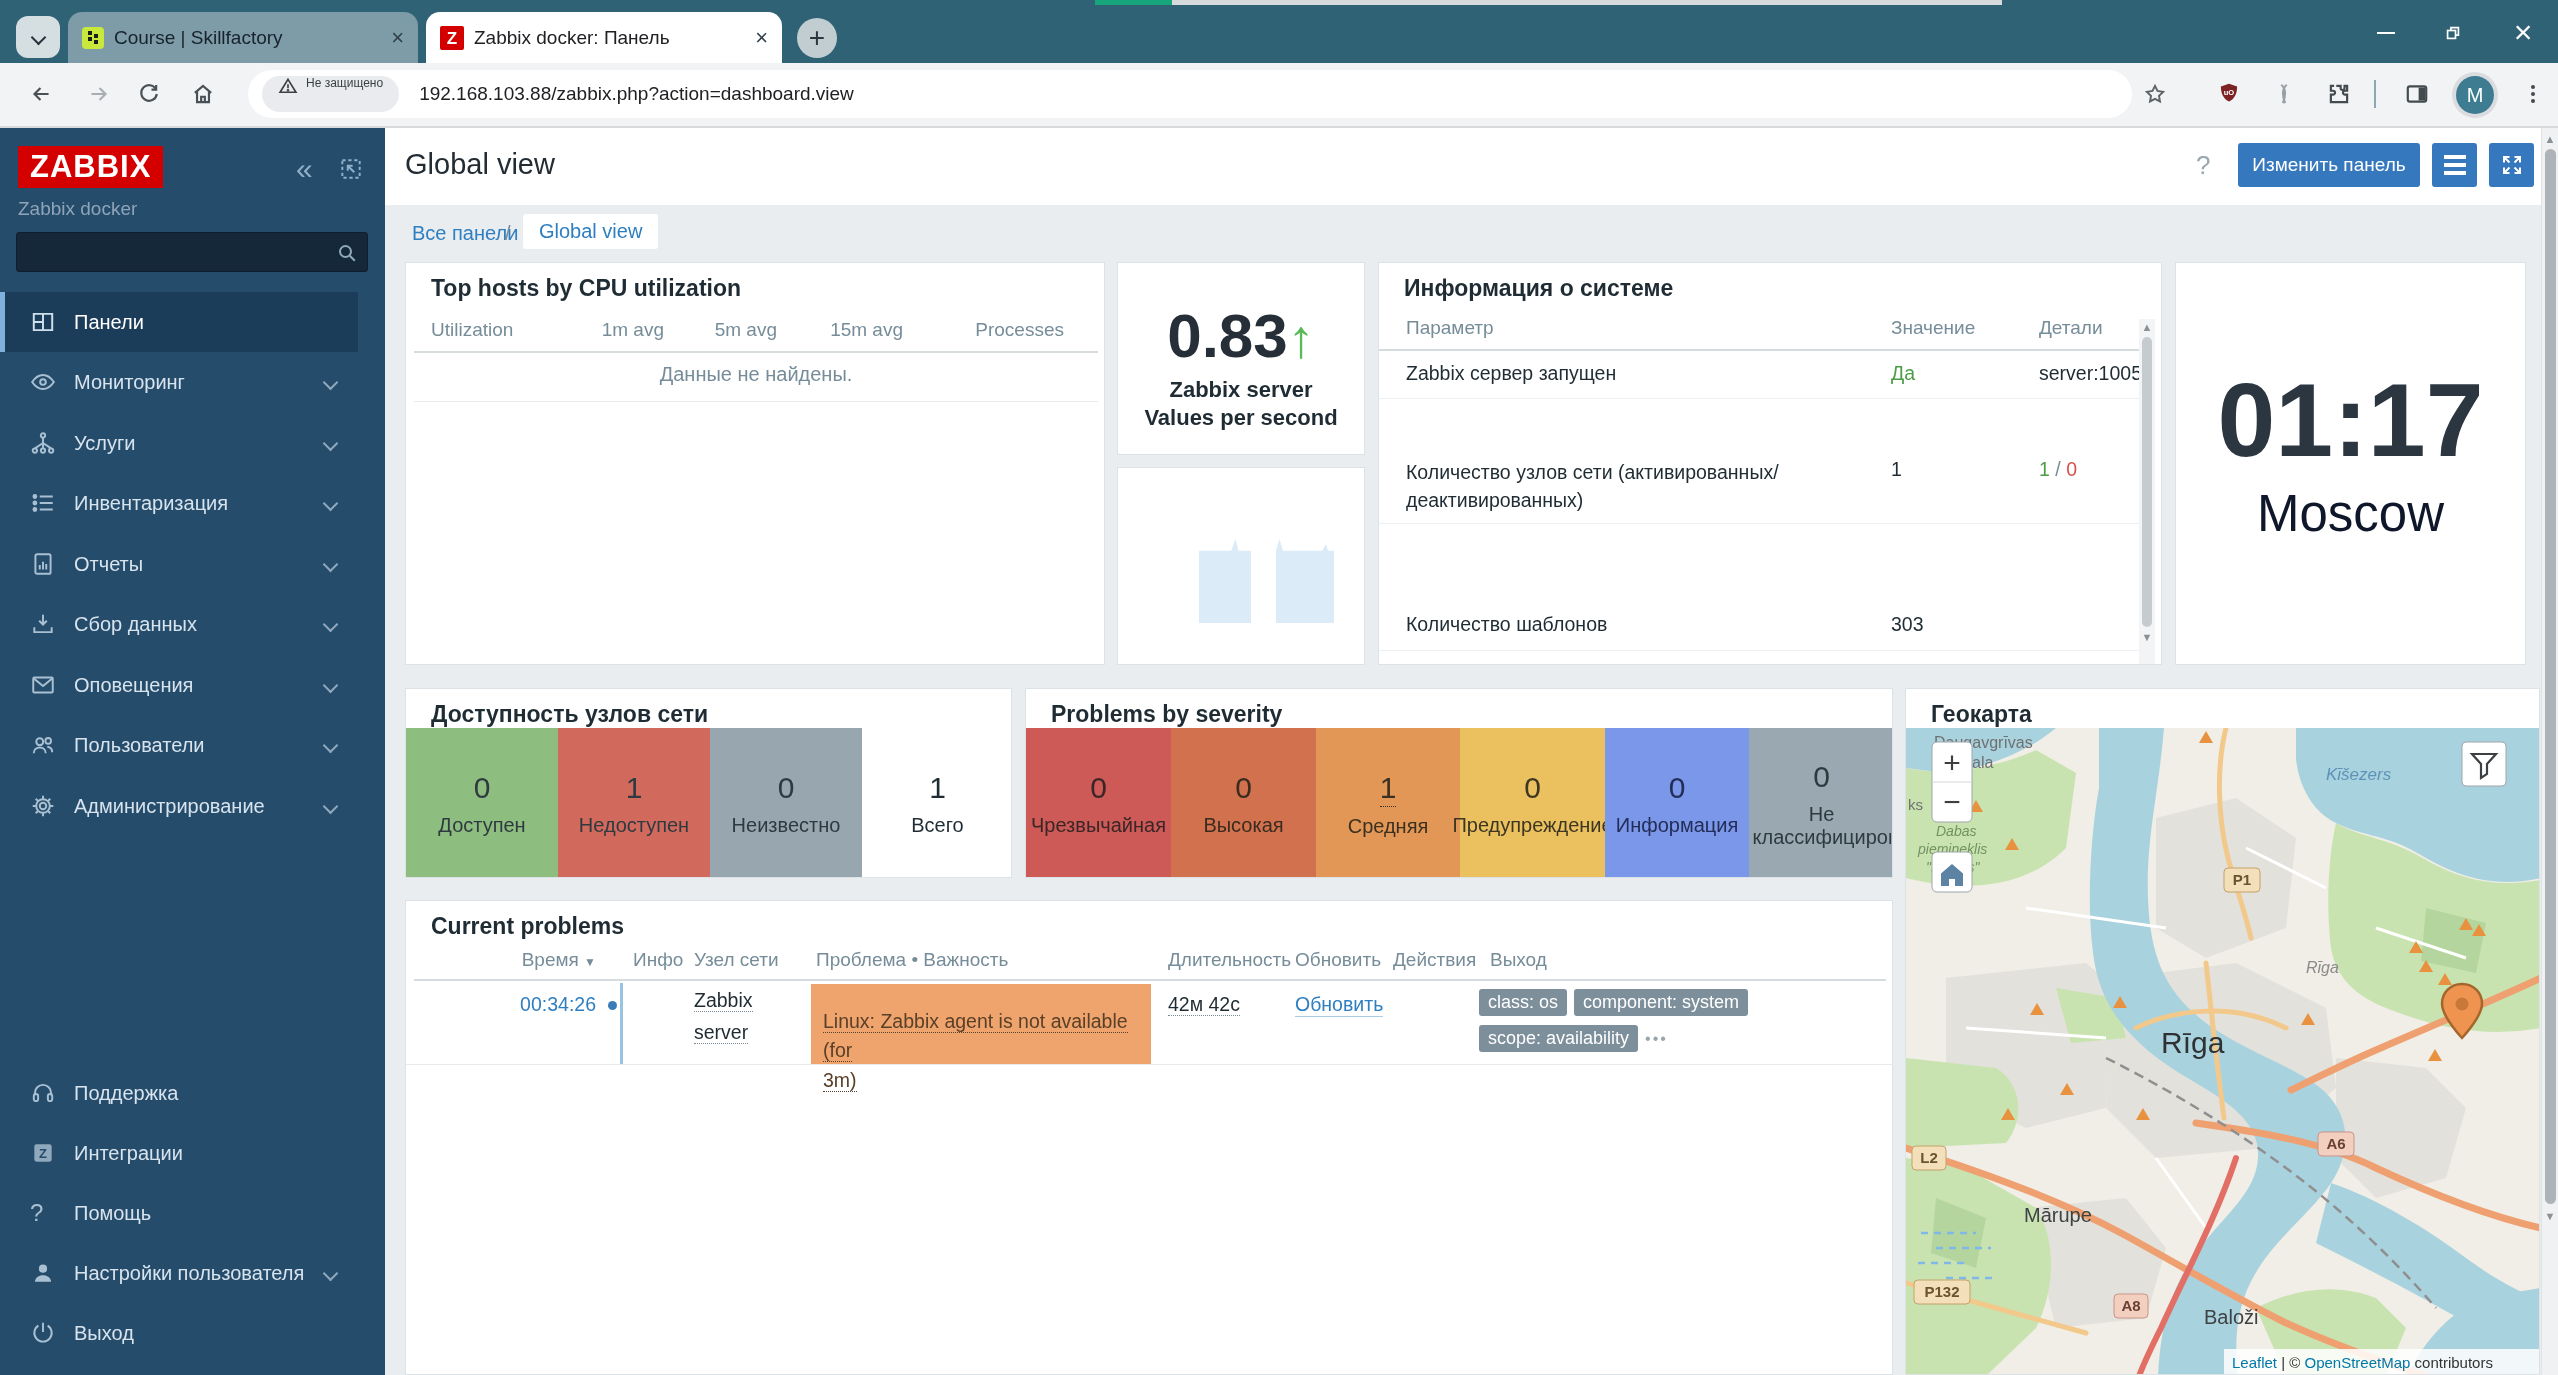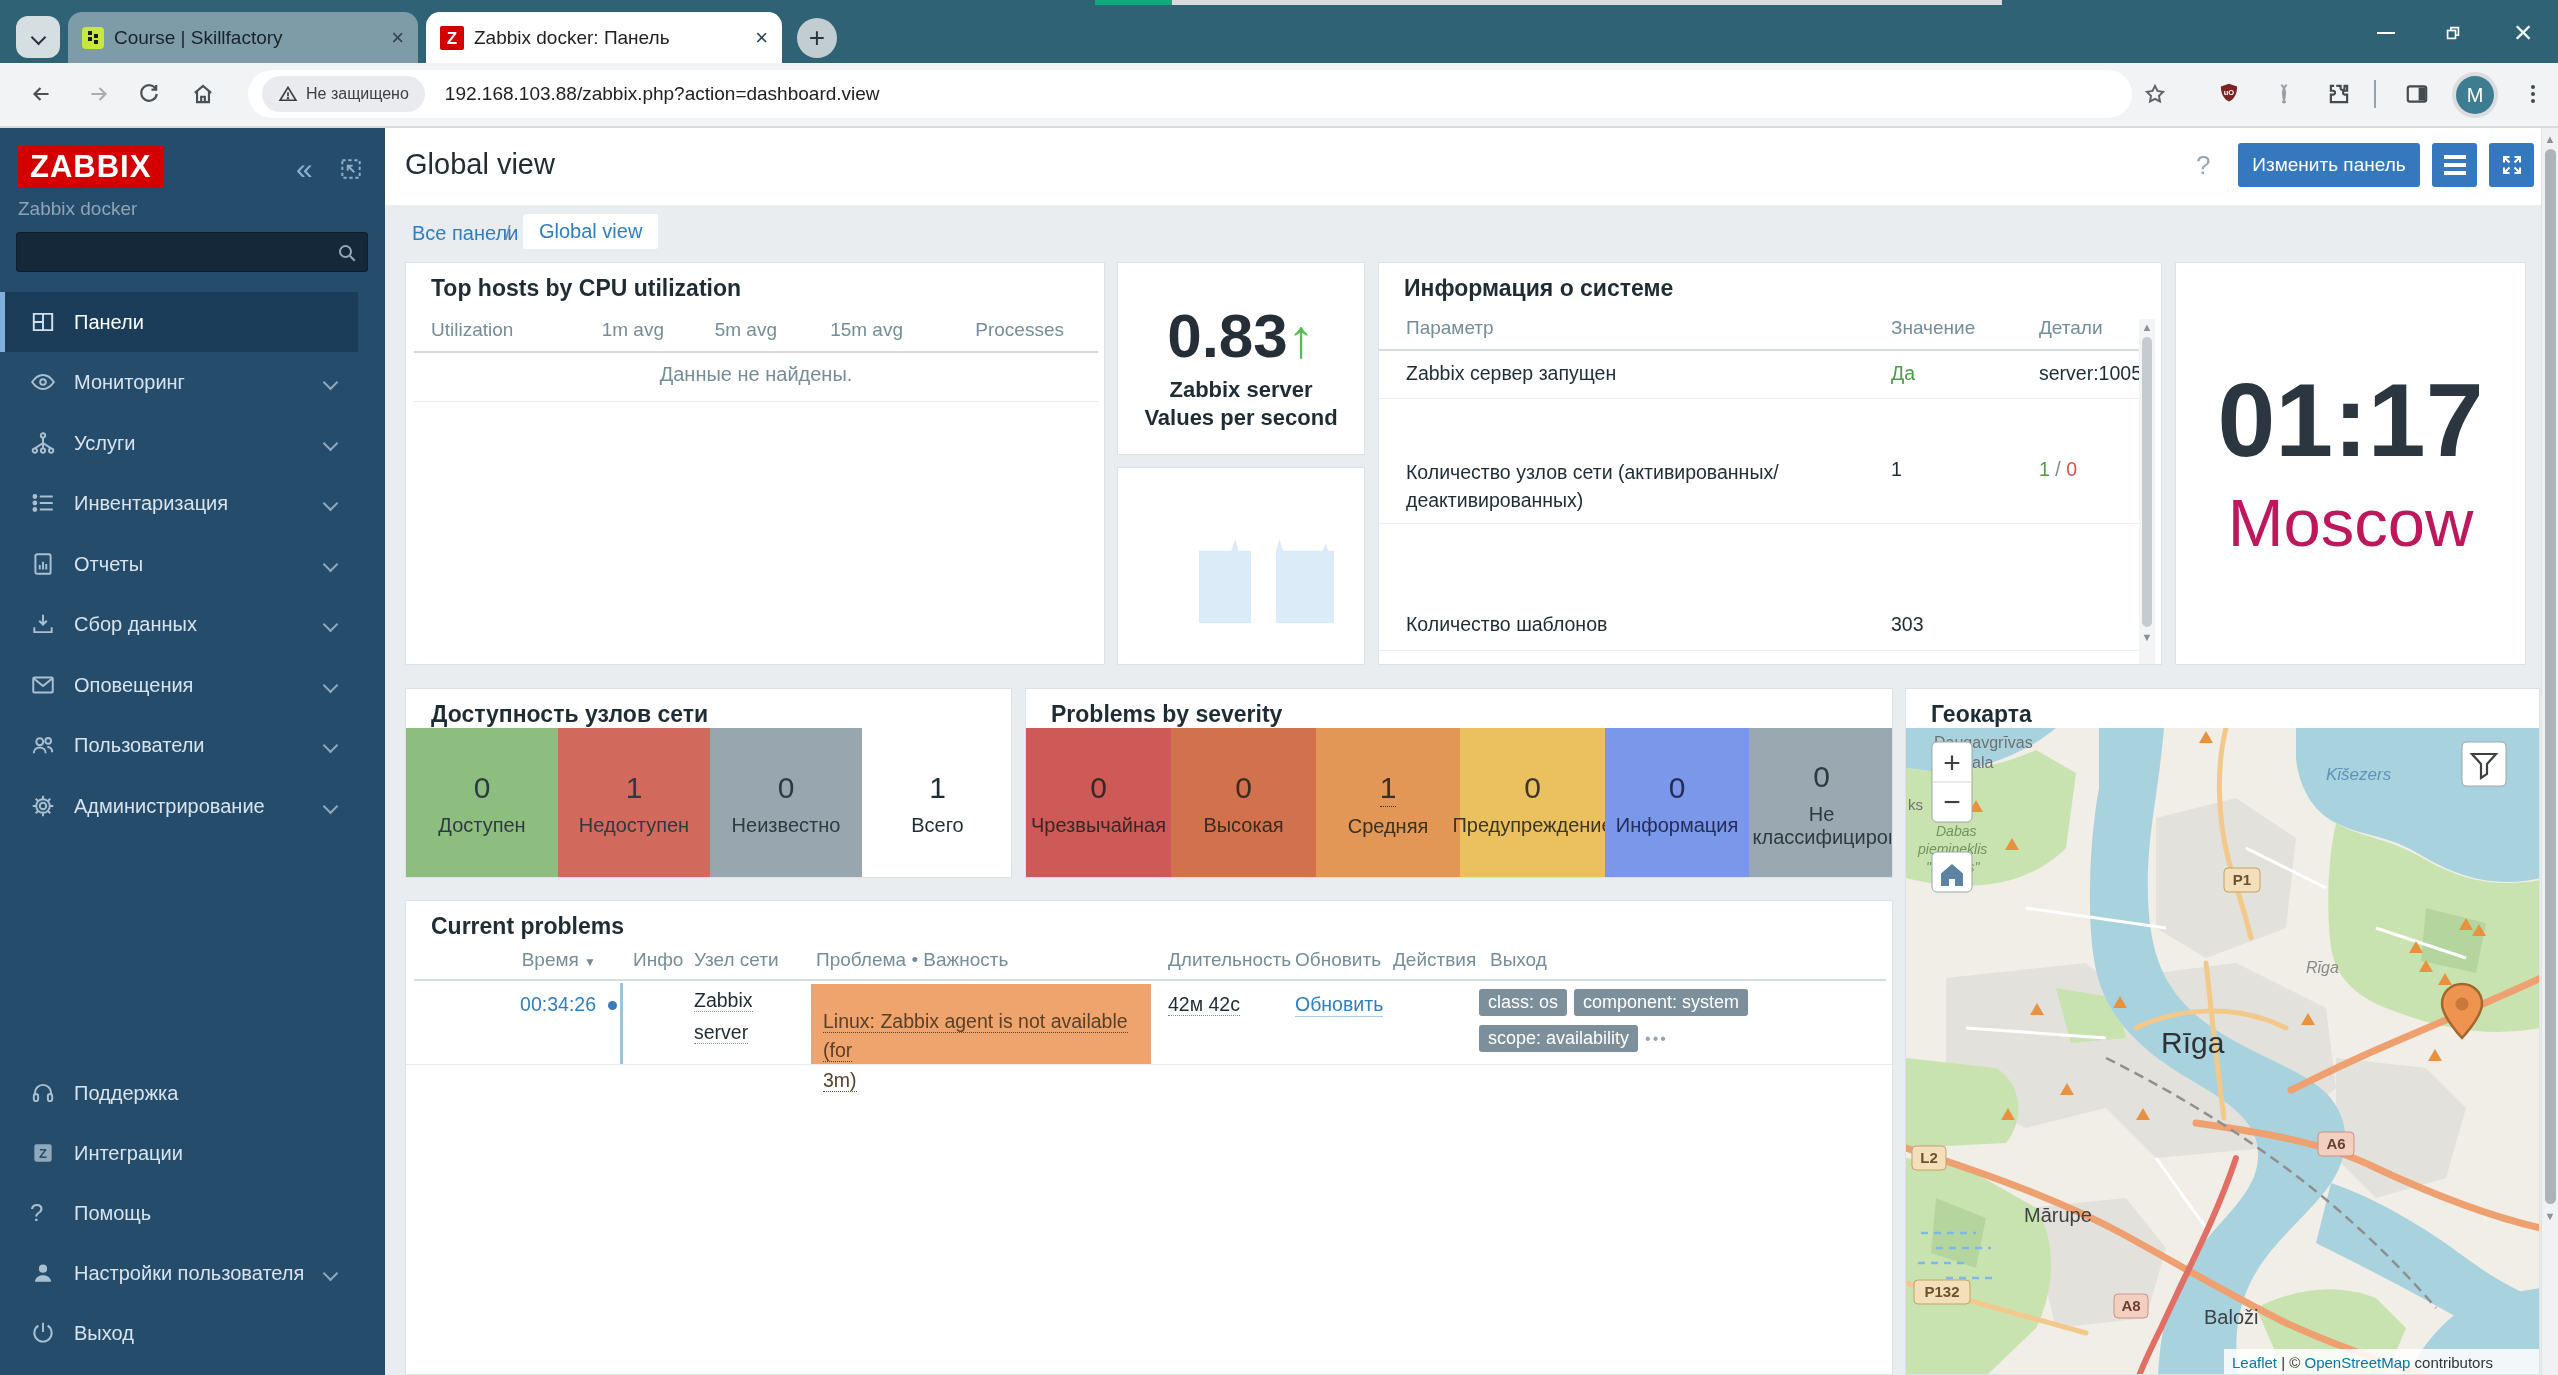"Не защищено" #secchip { align-items: center -> none; font-size: 16px -> 12px }
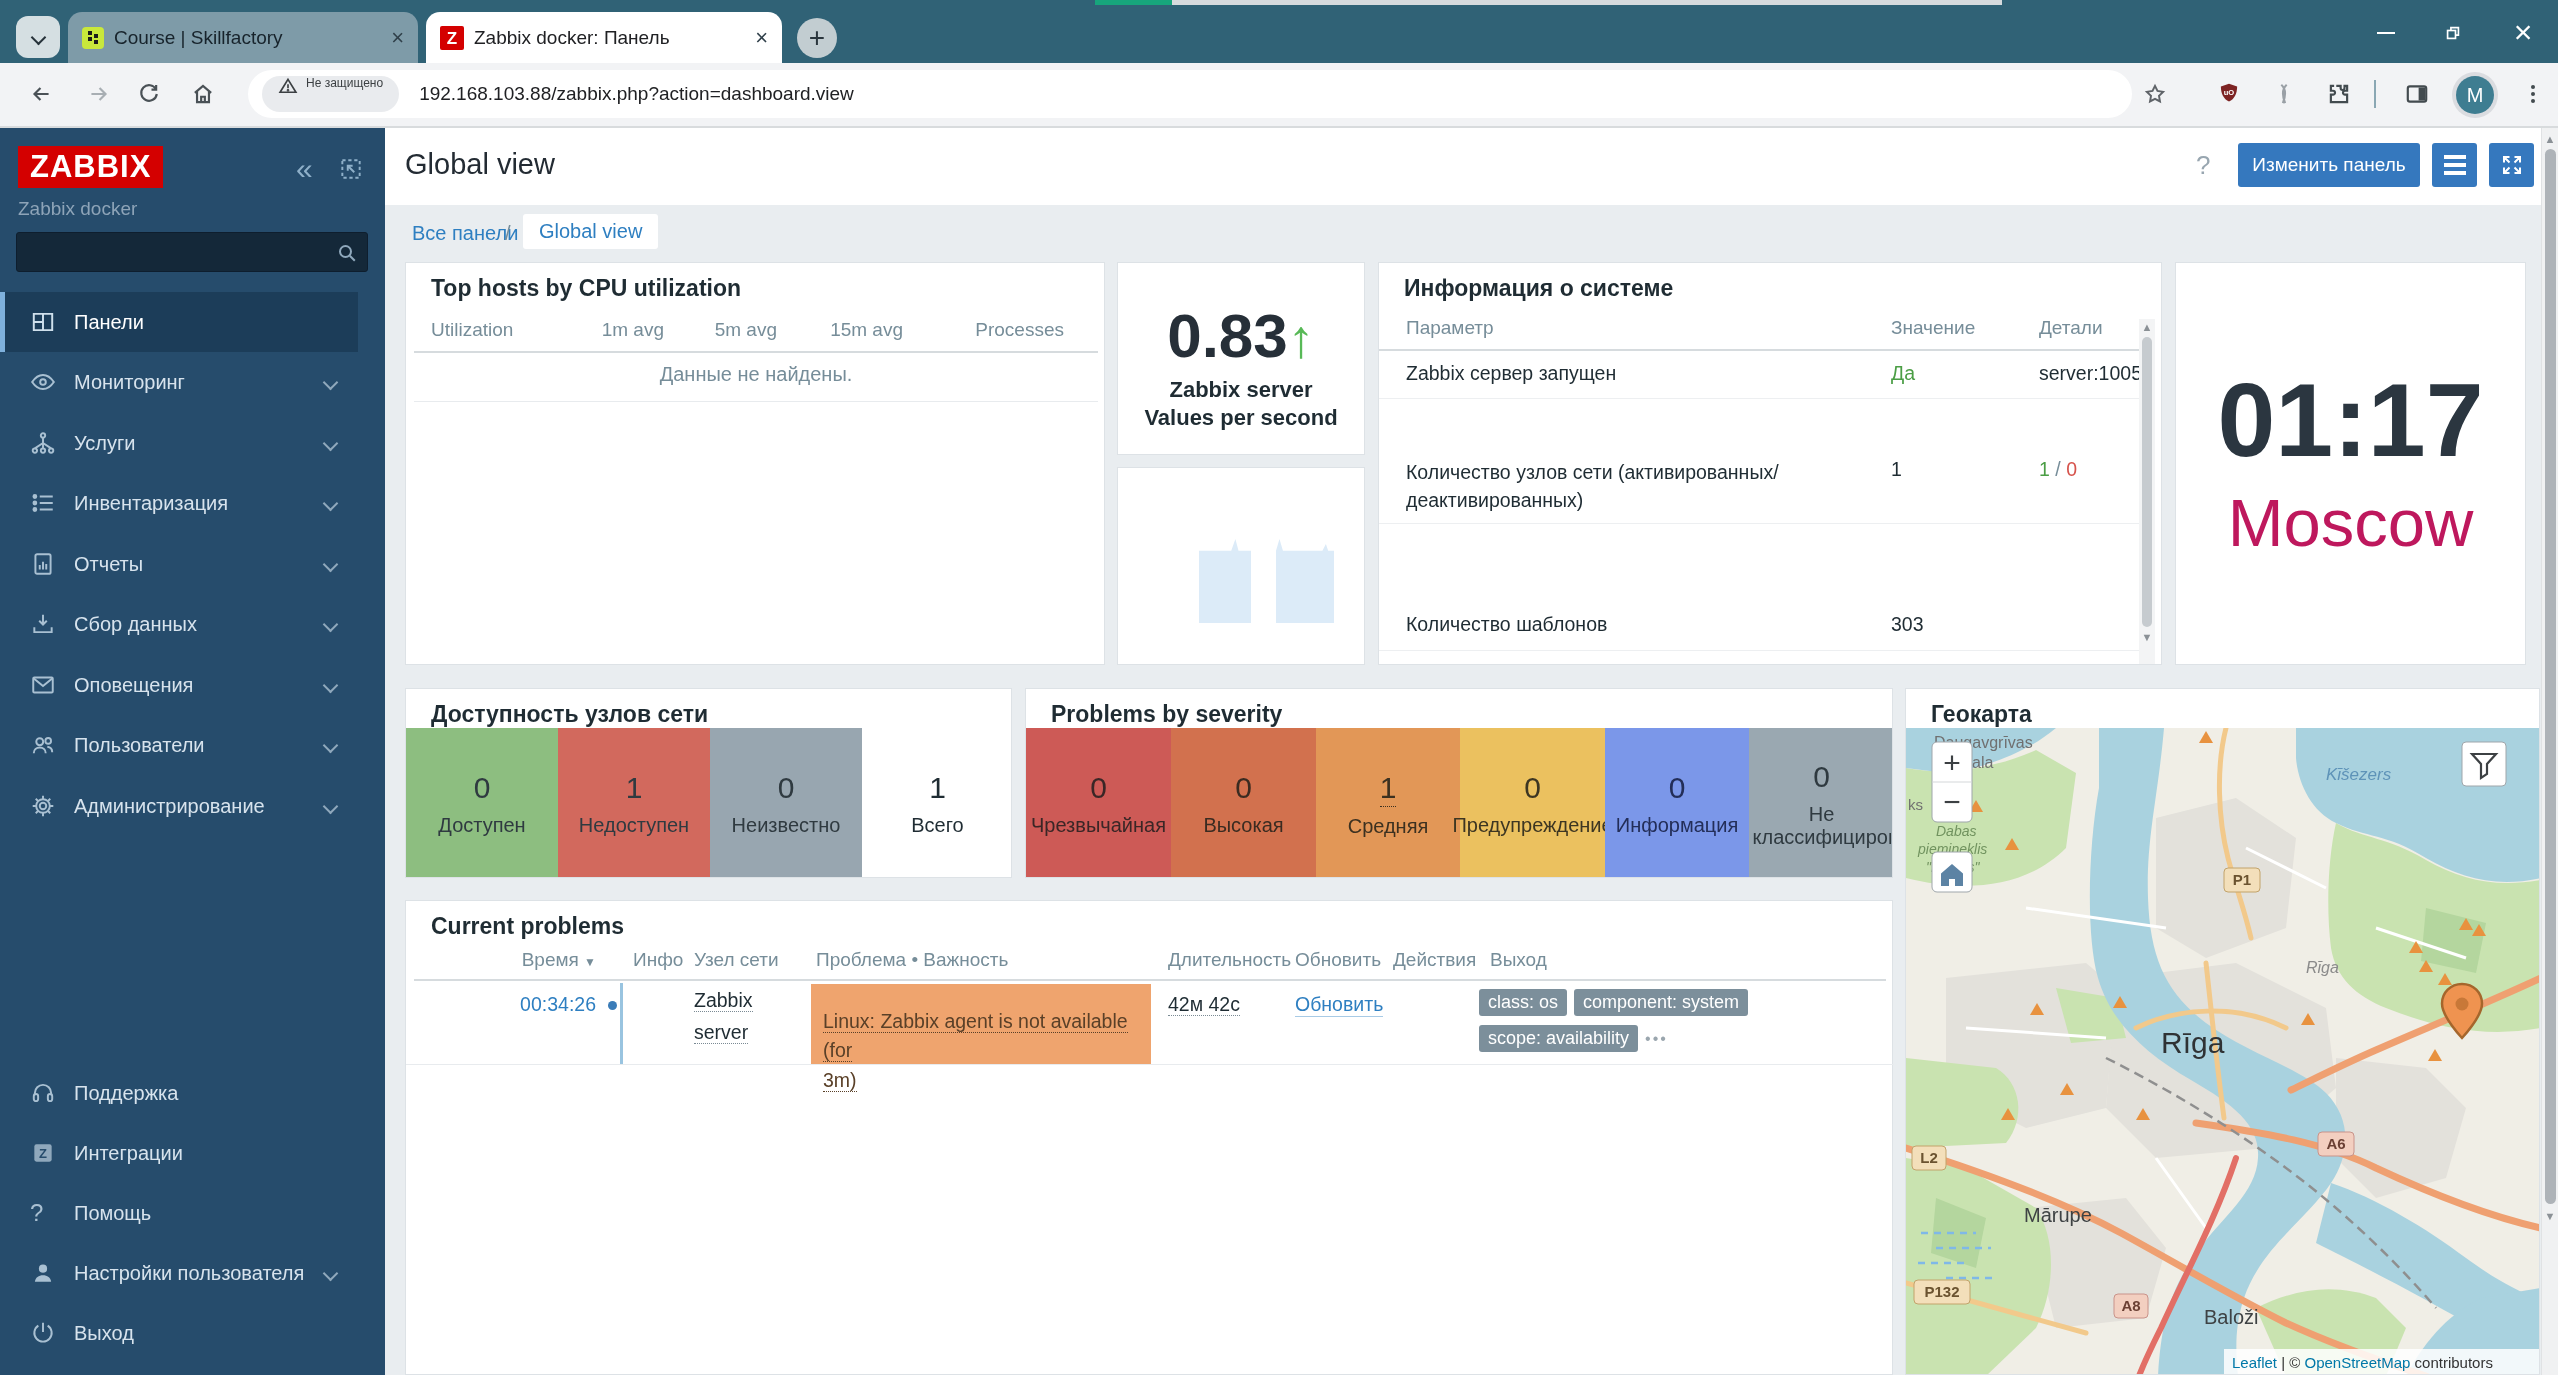"Moscow" div { color: #be185d -> #0f172a; font-size: 67px -> 51px }
